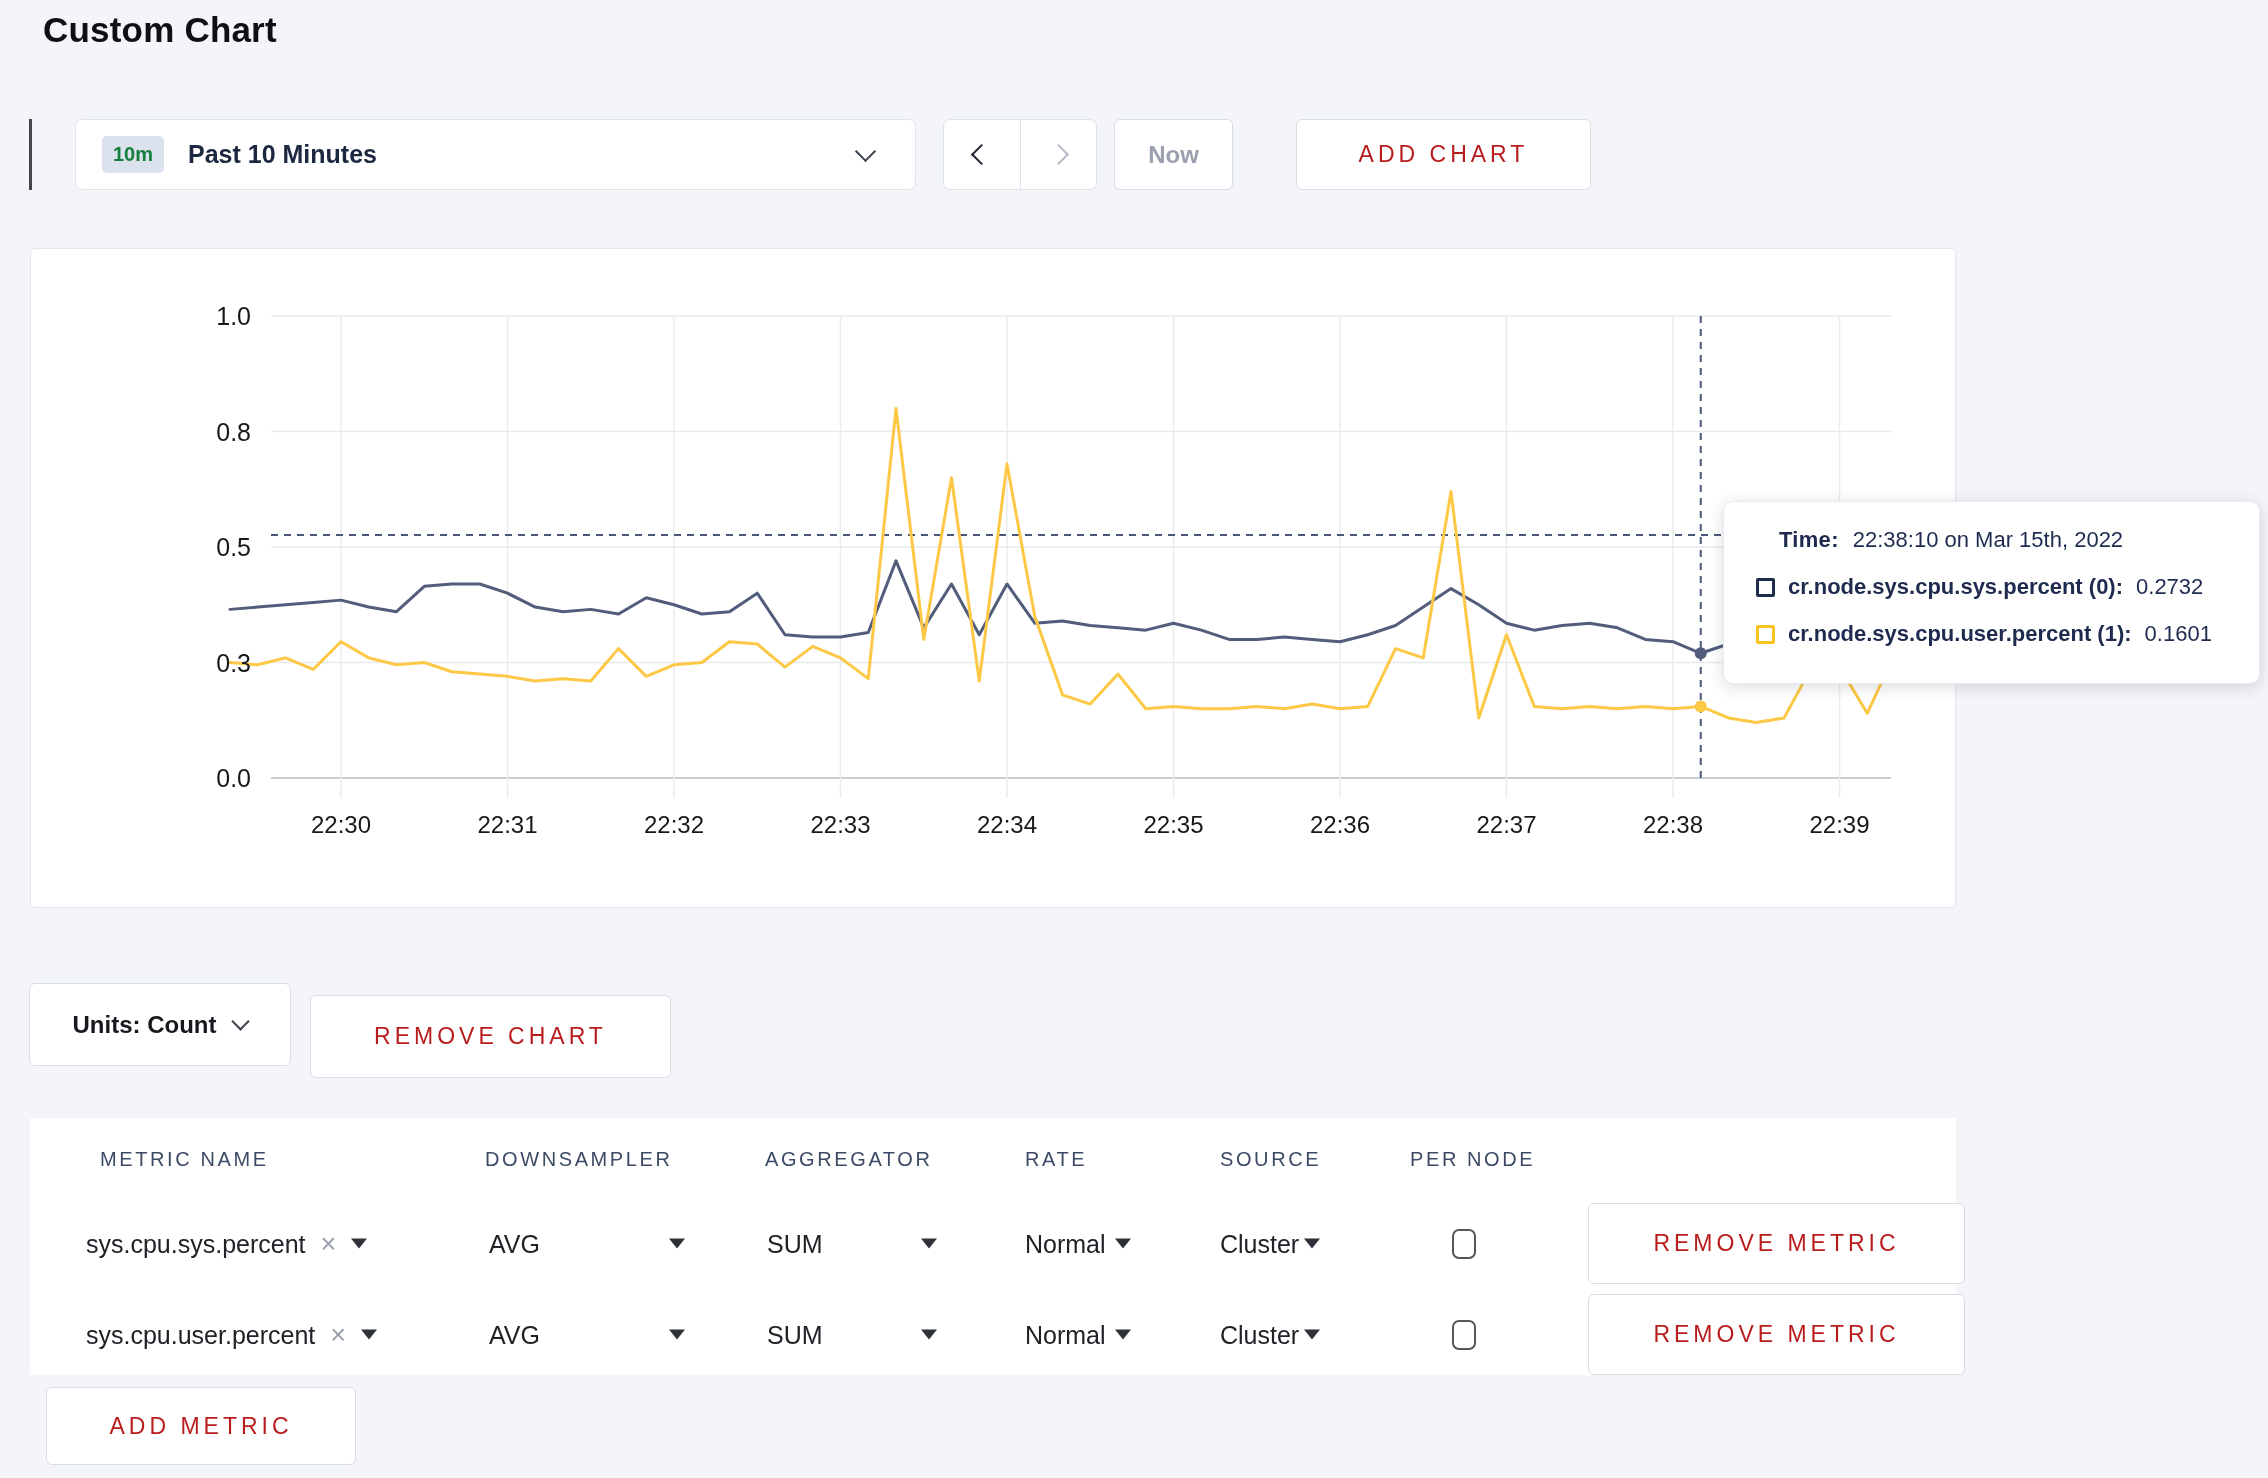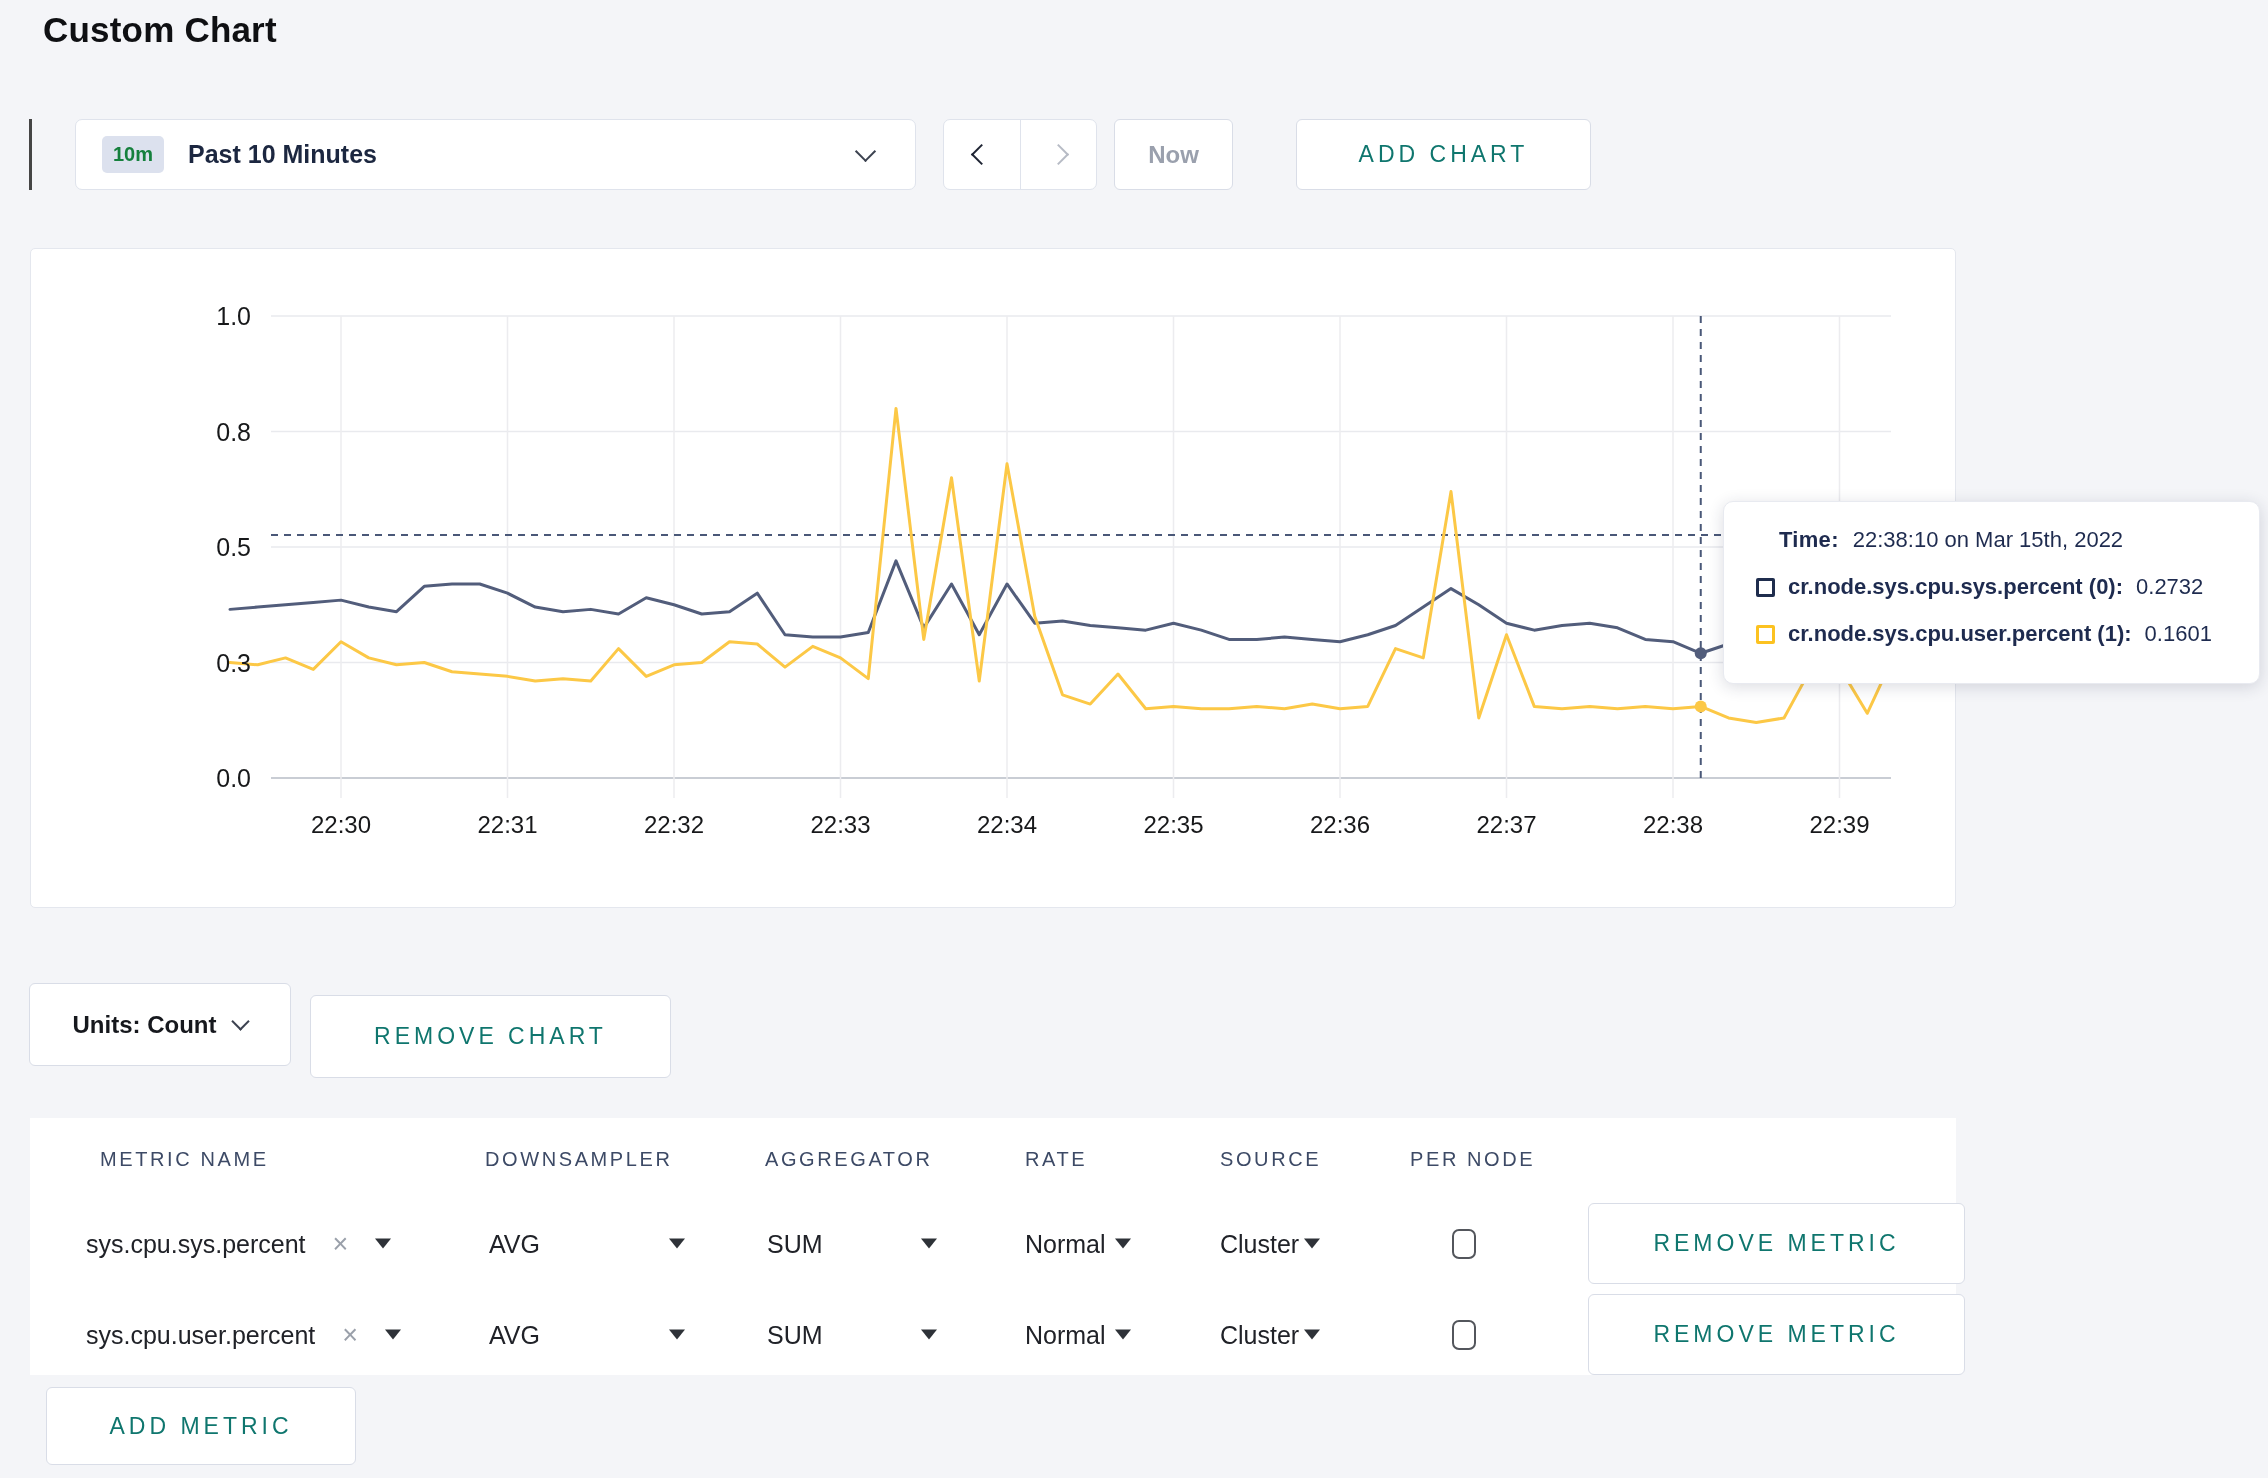"ADD CHART" .btn-blue-text { color: #0f766e -> #b91c1c }
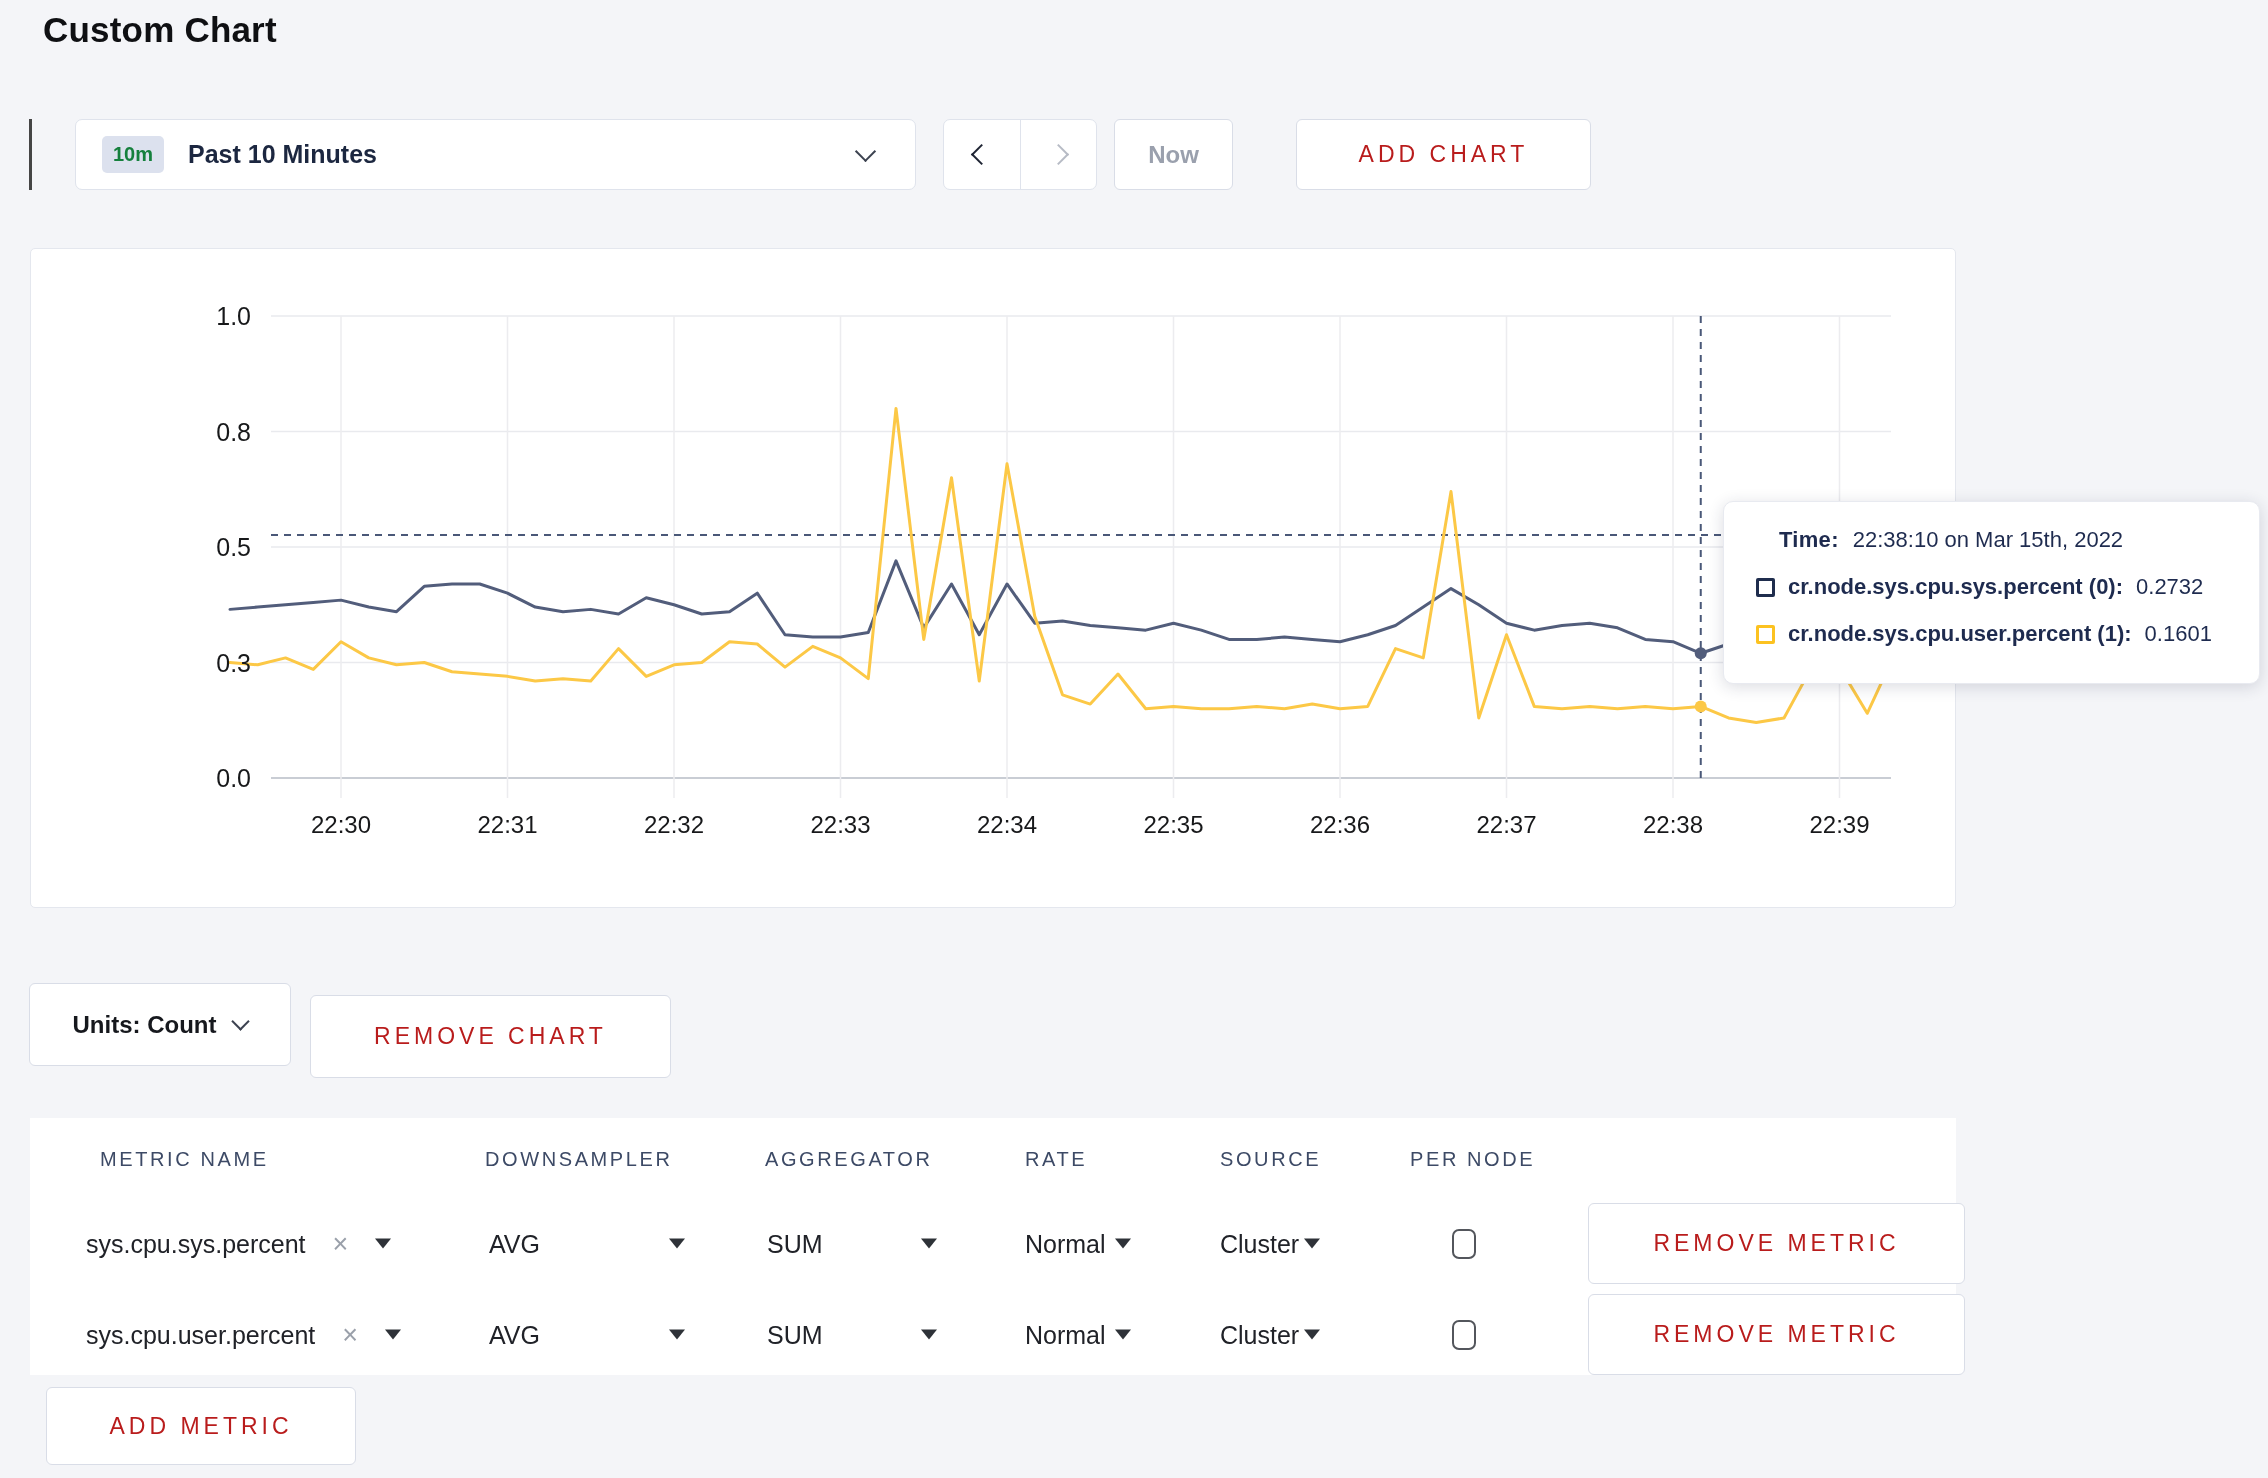"sys.cpu.sys.percent" .cell-metric { gap: 27px -> 15px }
